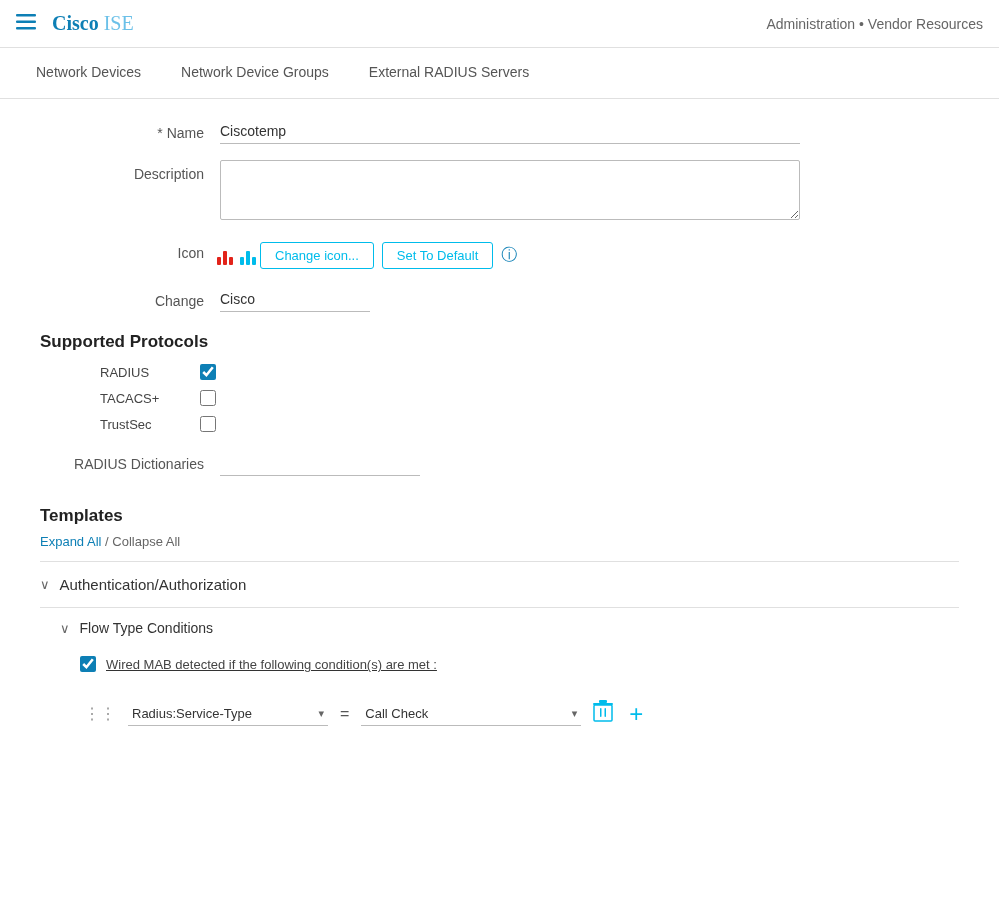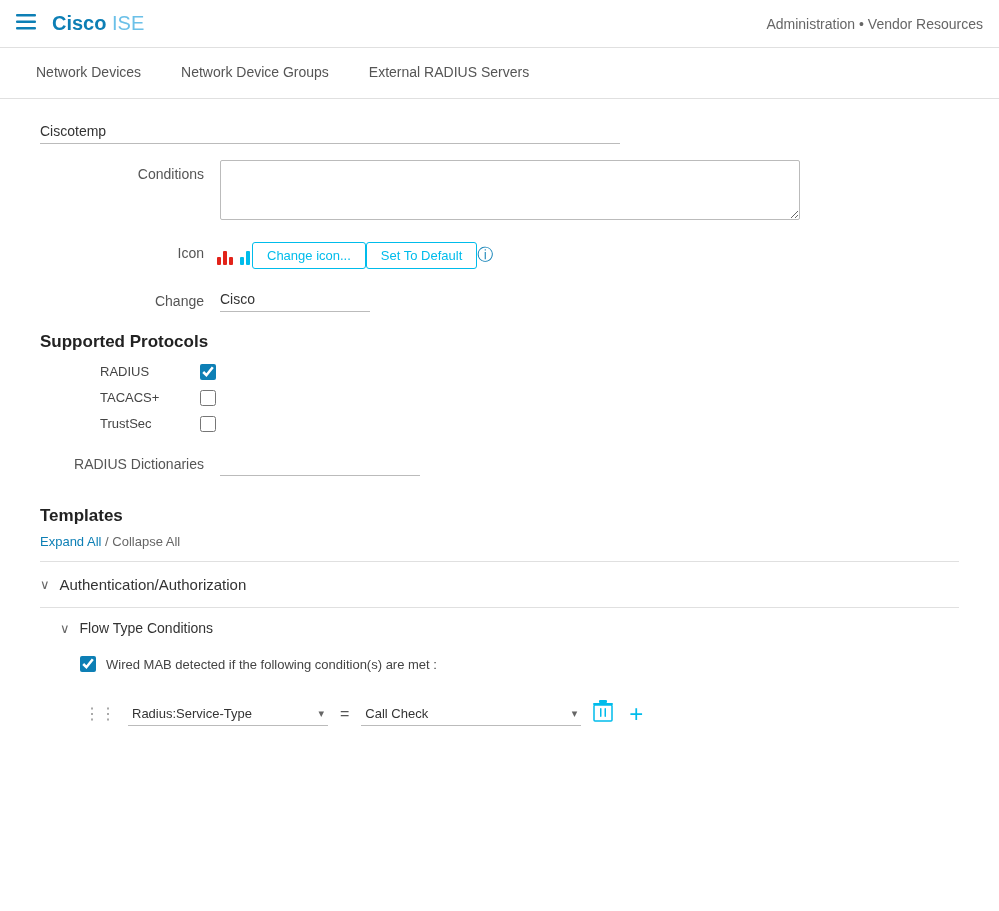"Cisco ISE" .header-logo { font-family: none -> Liberation Serif, serif }
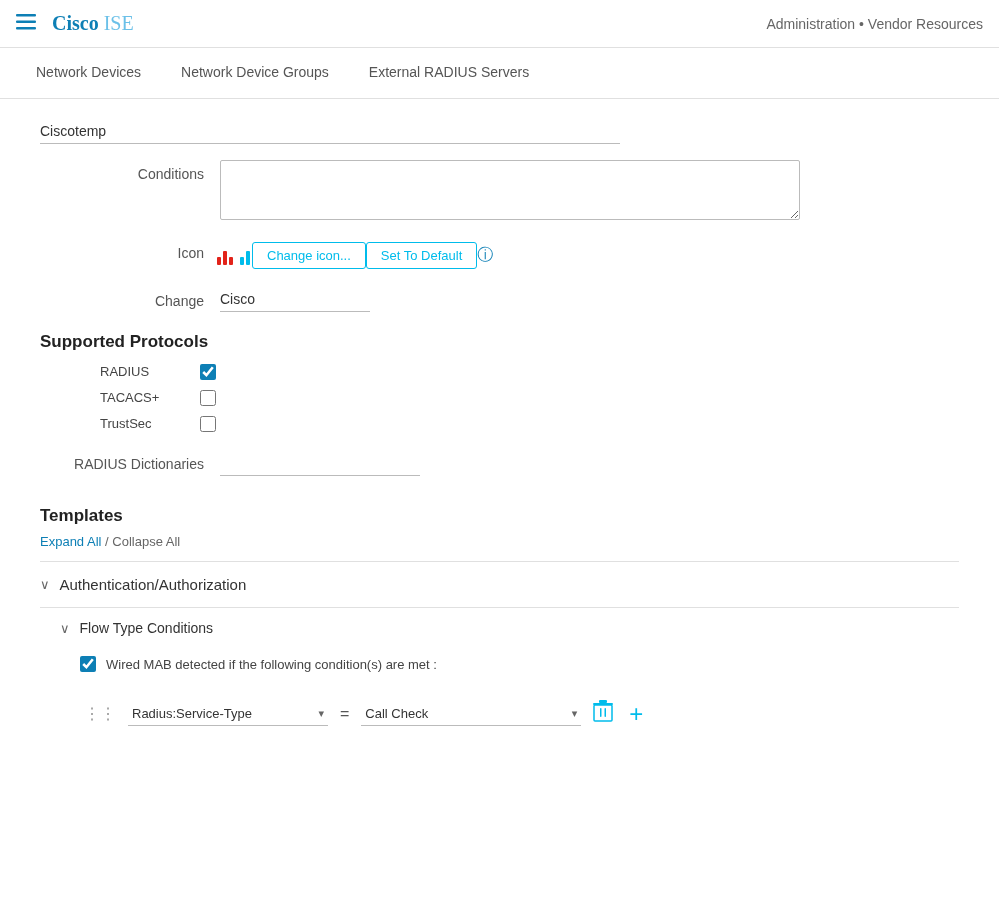"* Name" div.form-label { html: none -> <div>* Name</div> }
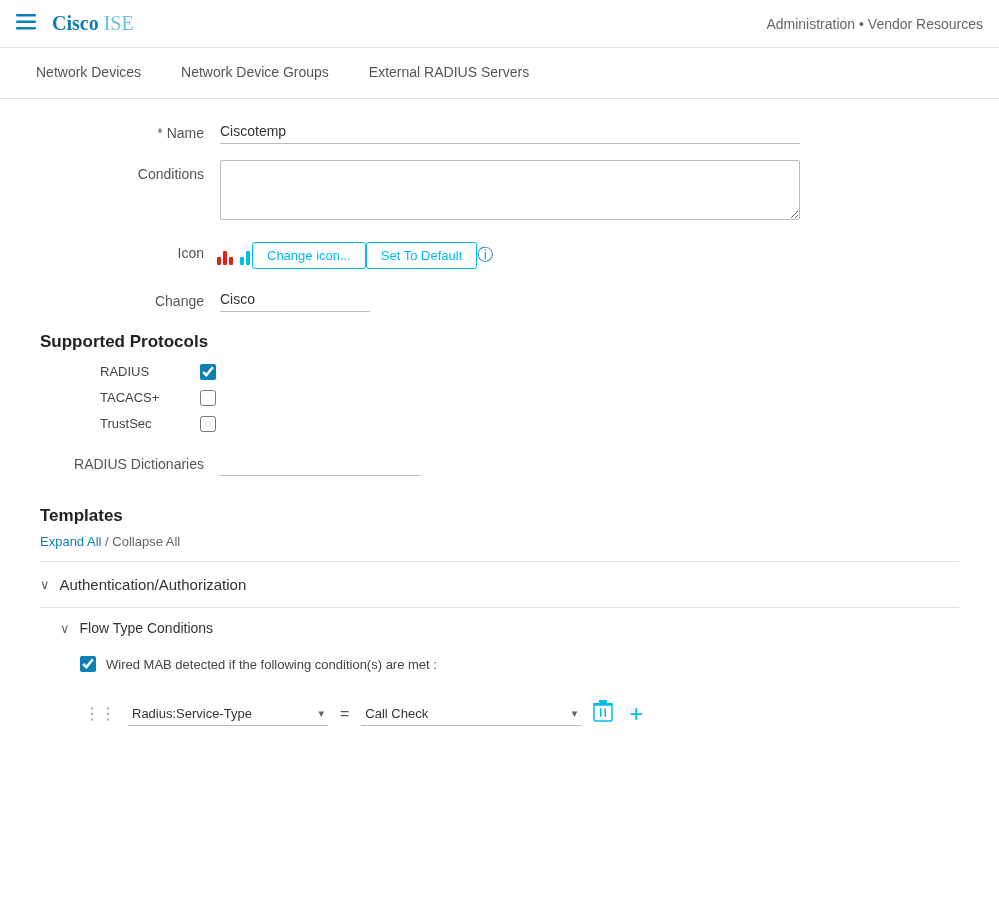"Conditions" div.form-label { text: Conditions -> Description }
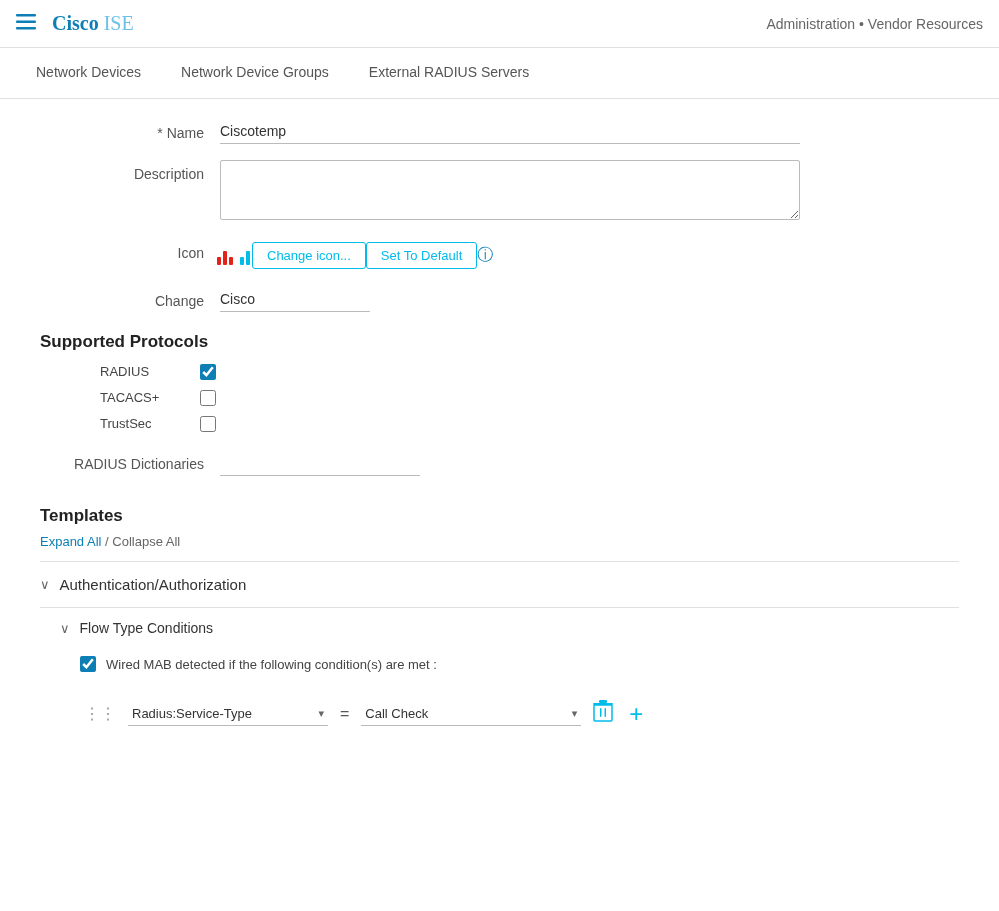"Change icon..." .icon-row { gap: none -> 8px }
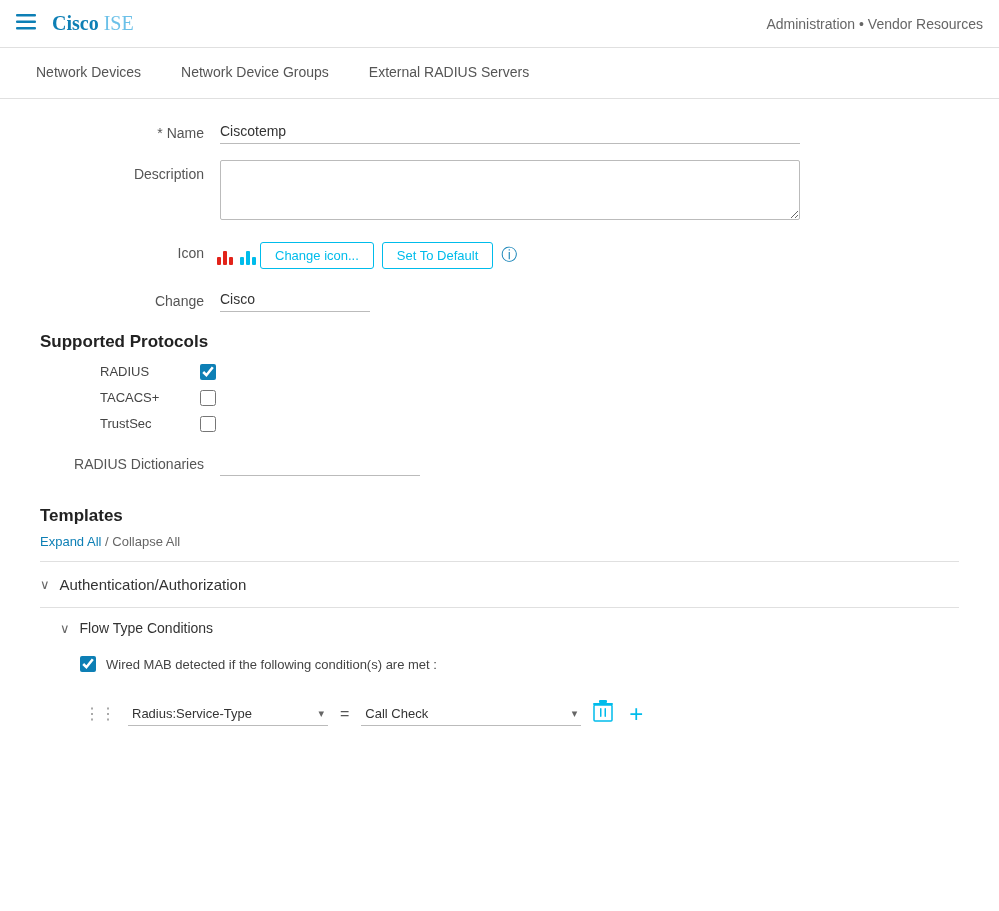"RADIUS" .protocol-row { align-items: none -> center }
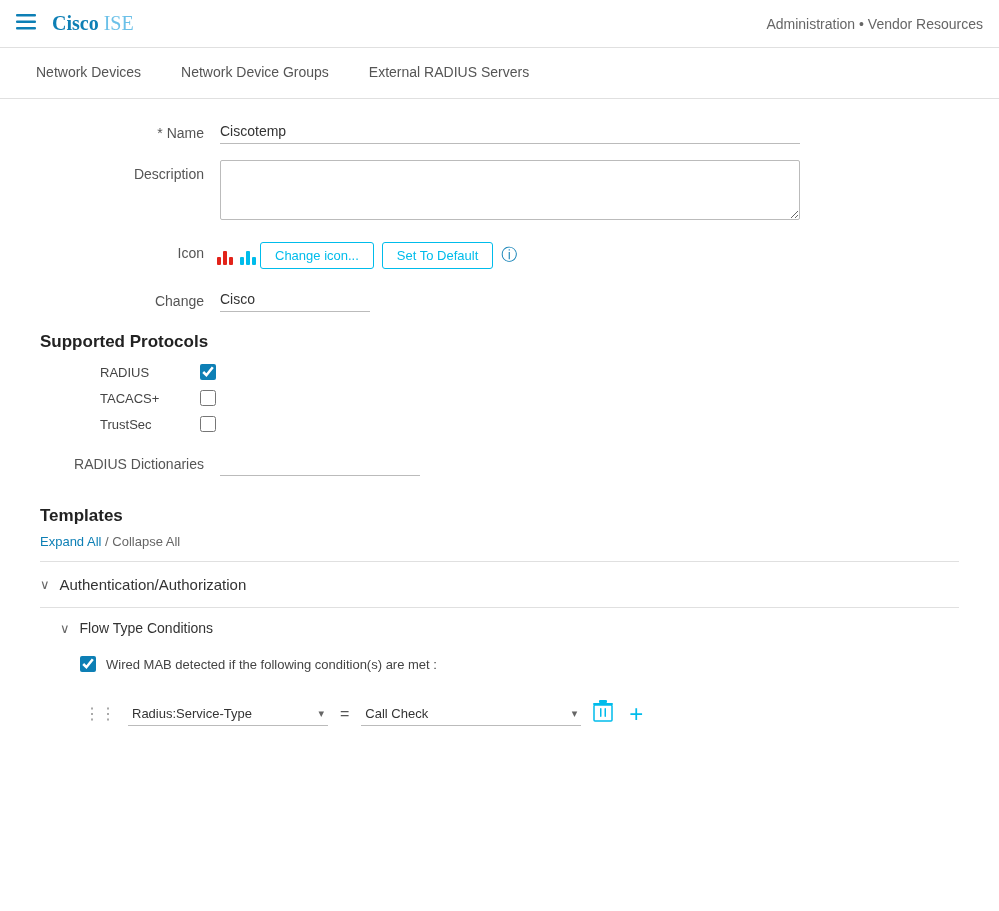"Wired MAB detected if the" .wired-mab-row { text-decoration: none -> underline }
